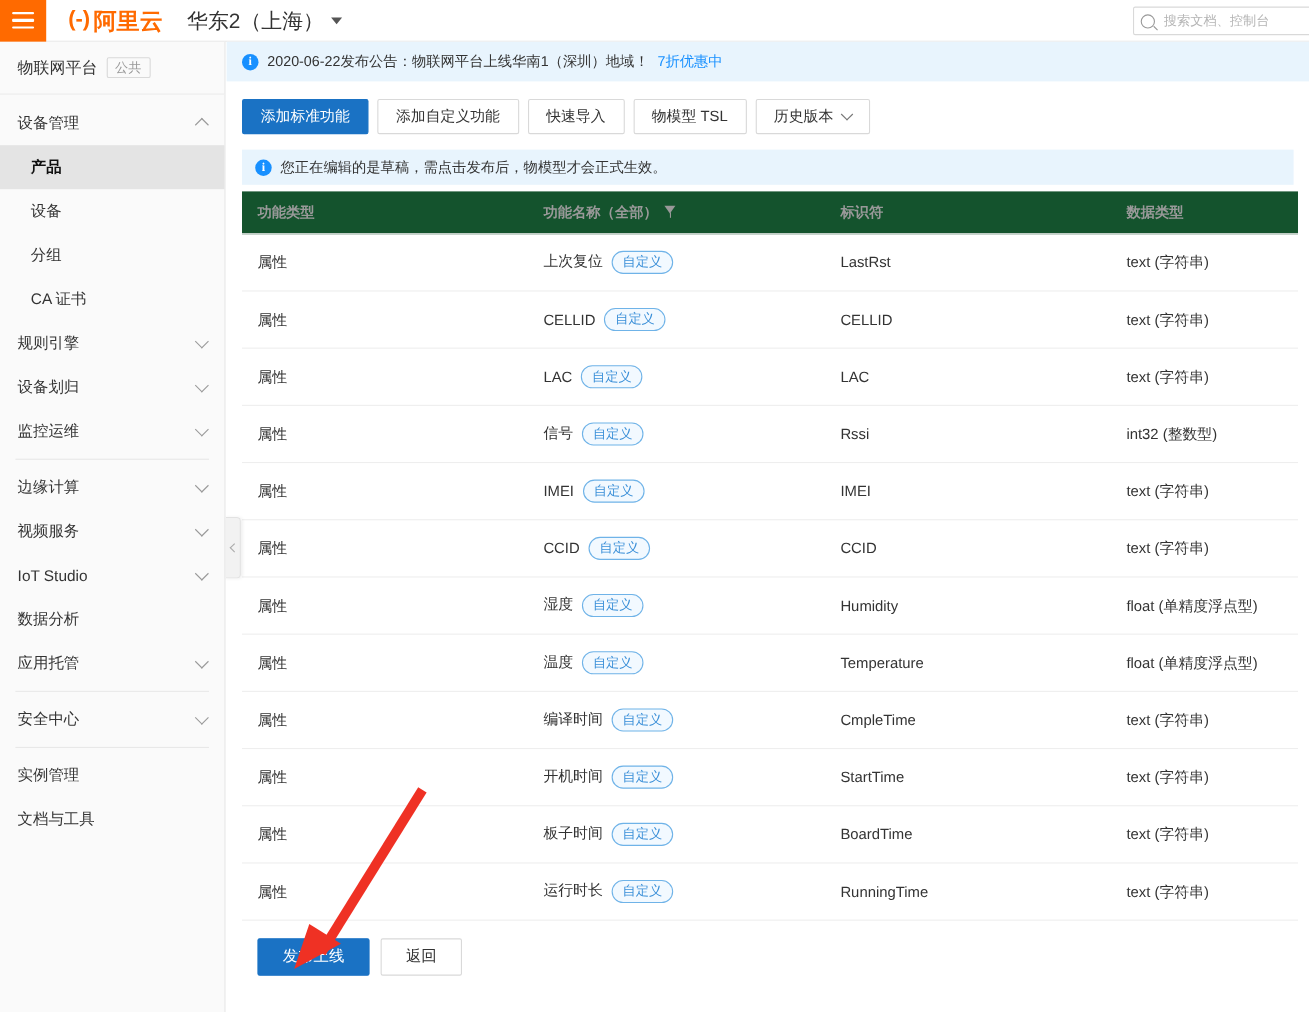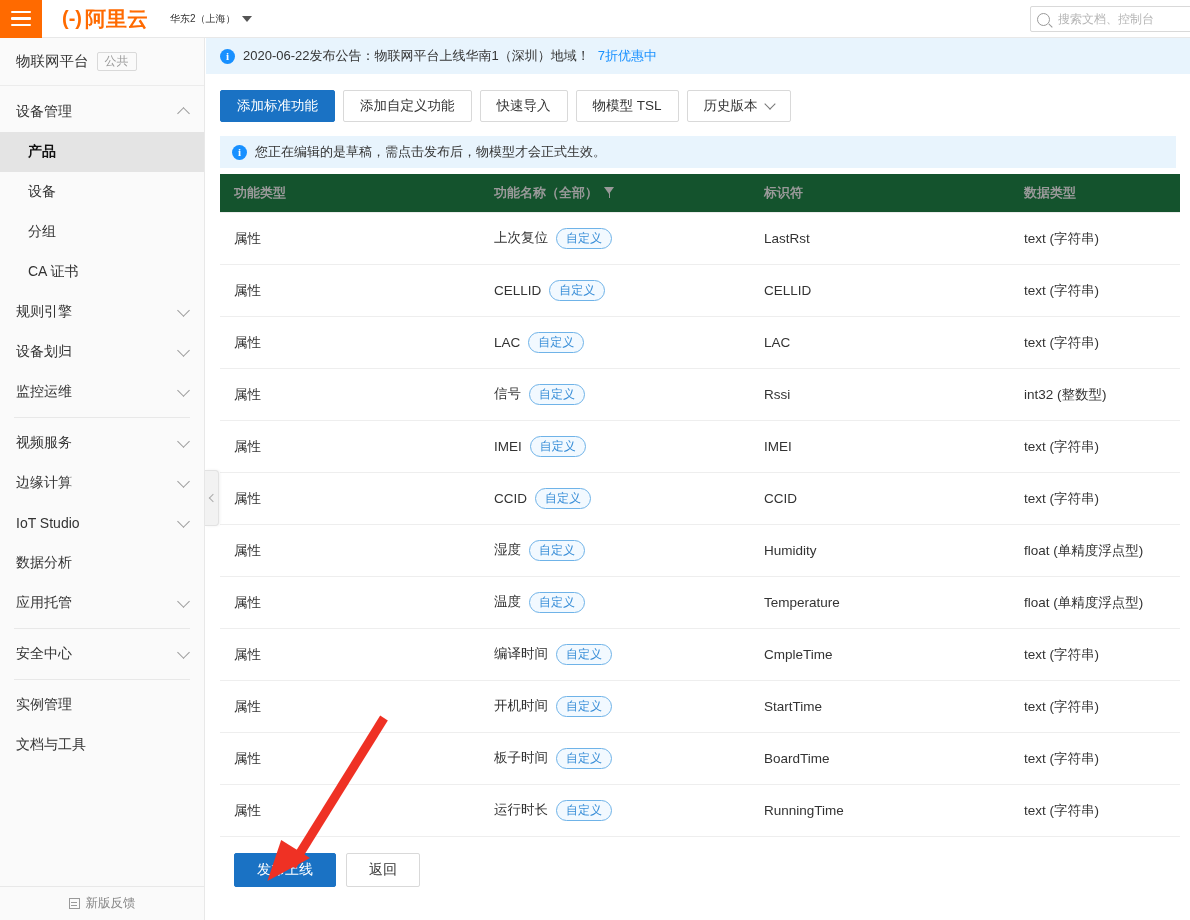"华东2（上海）" .region { font-size: 10px -> 19px }
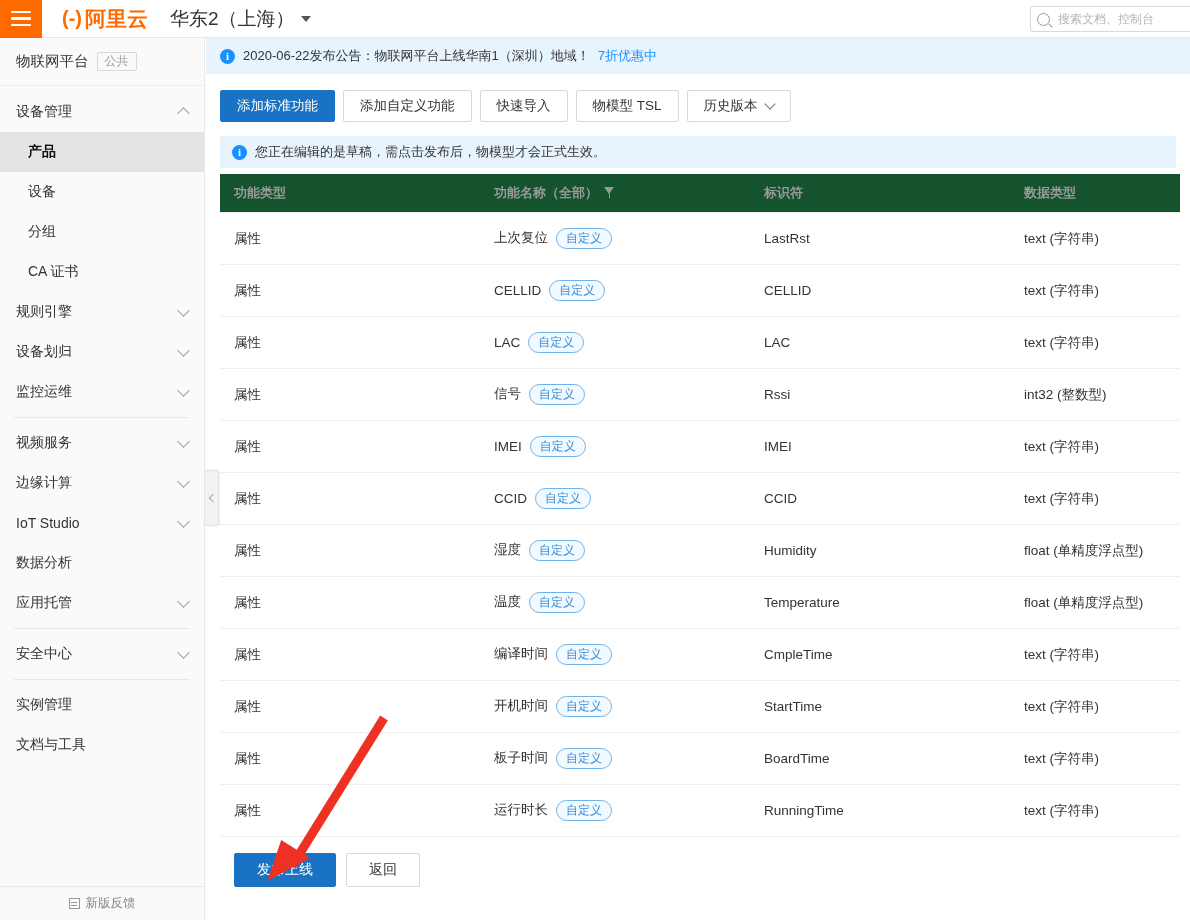"视频服务" div.navitem { order: before "边缘计算" -> after "边缘计算" }
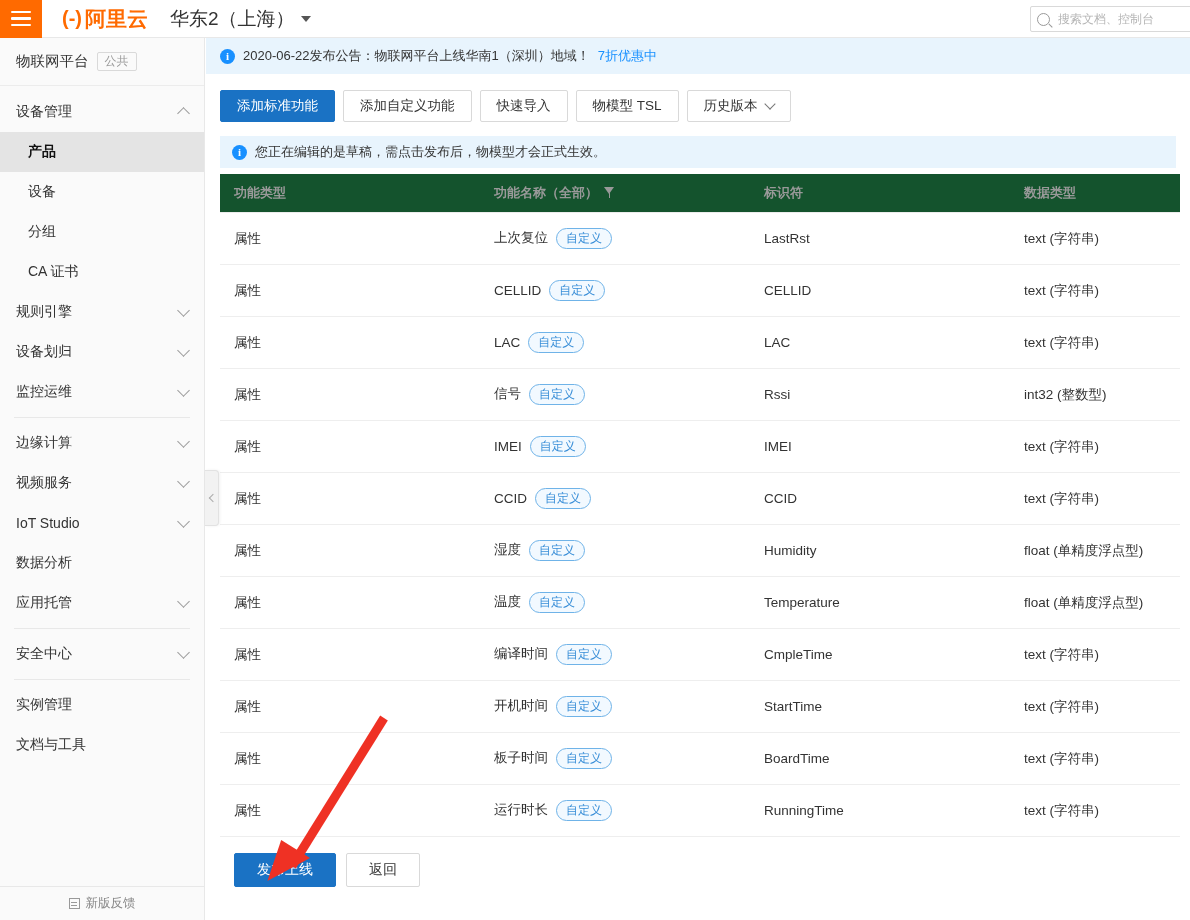"新版反馈" div.feedback { html: <div> <span></span> <span>新版反馈</span> </div> -> none }
